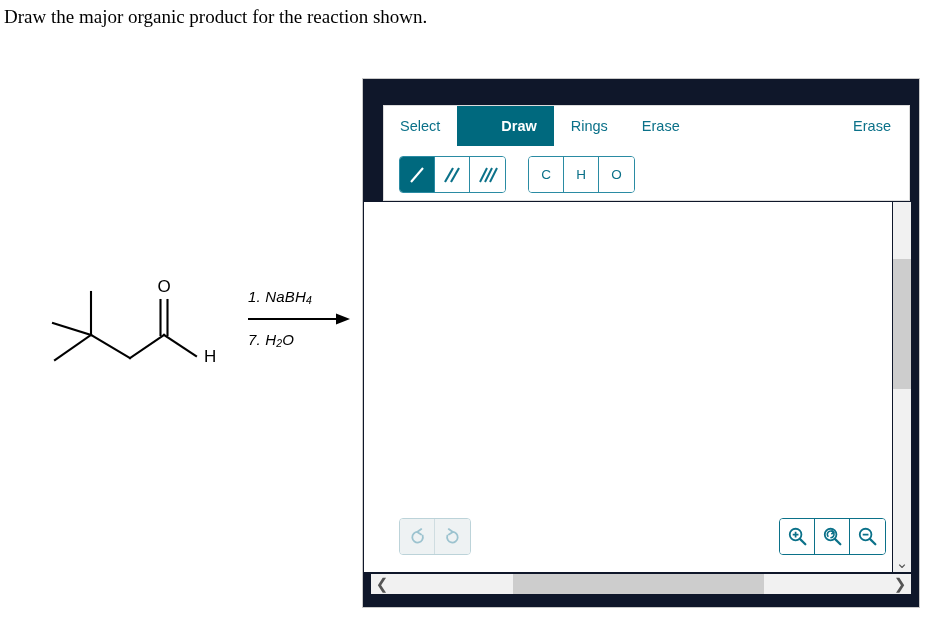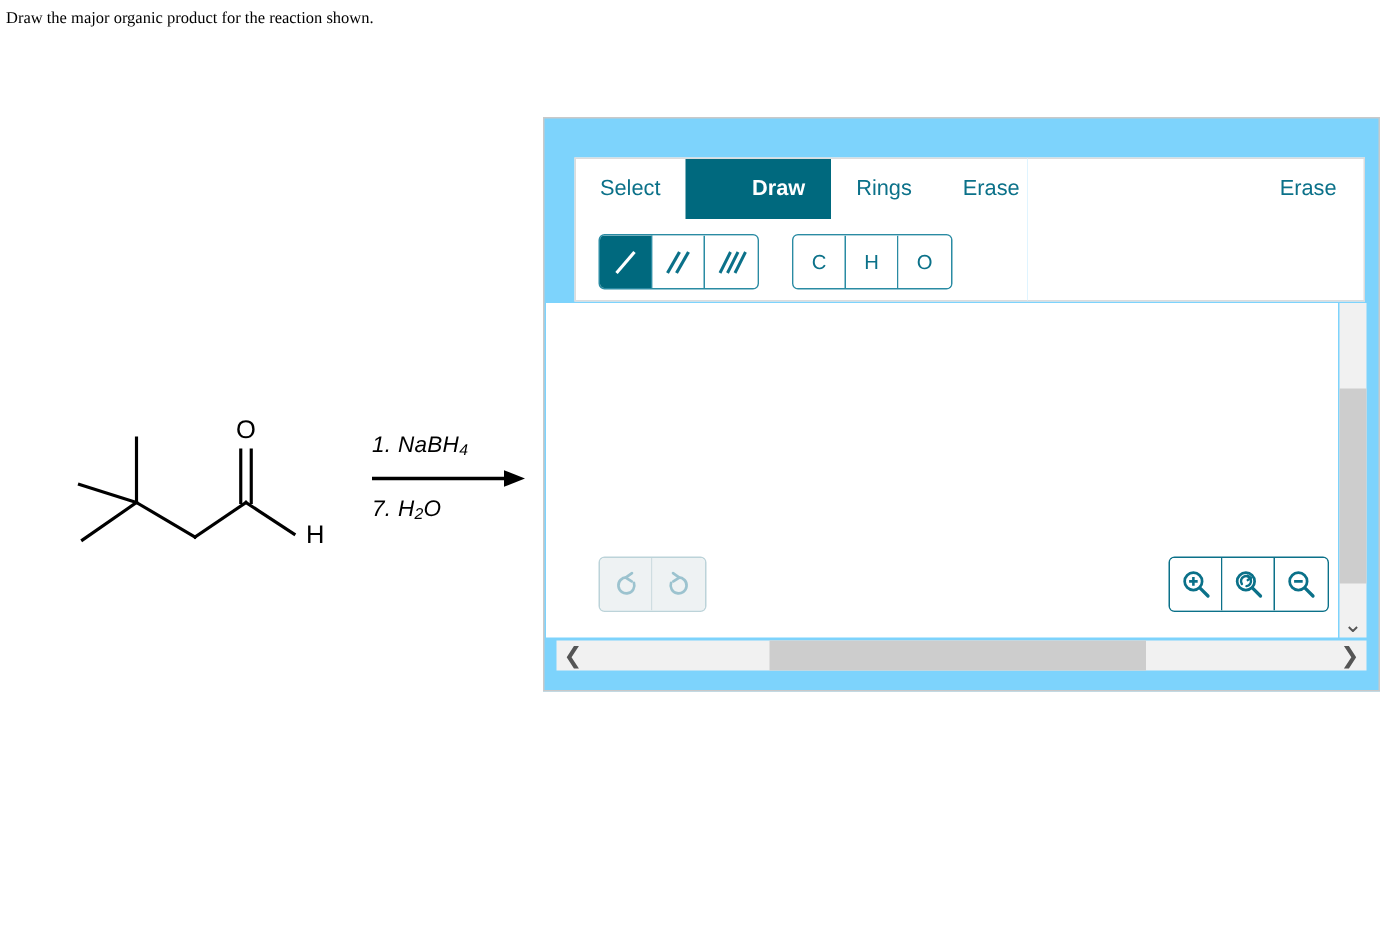"Draw the major organic product" #question-prompt { font-size: 11px -> 19px }
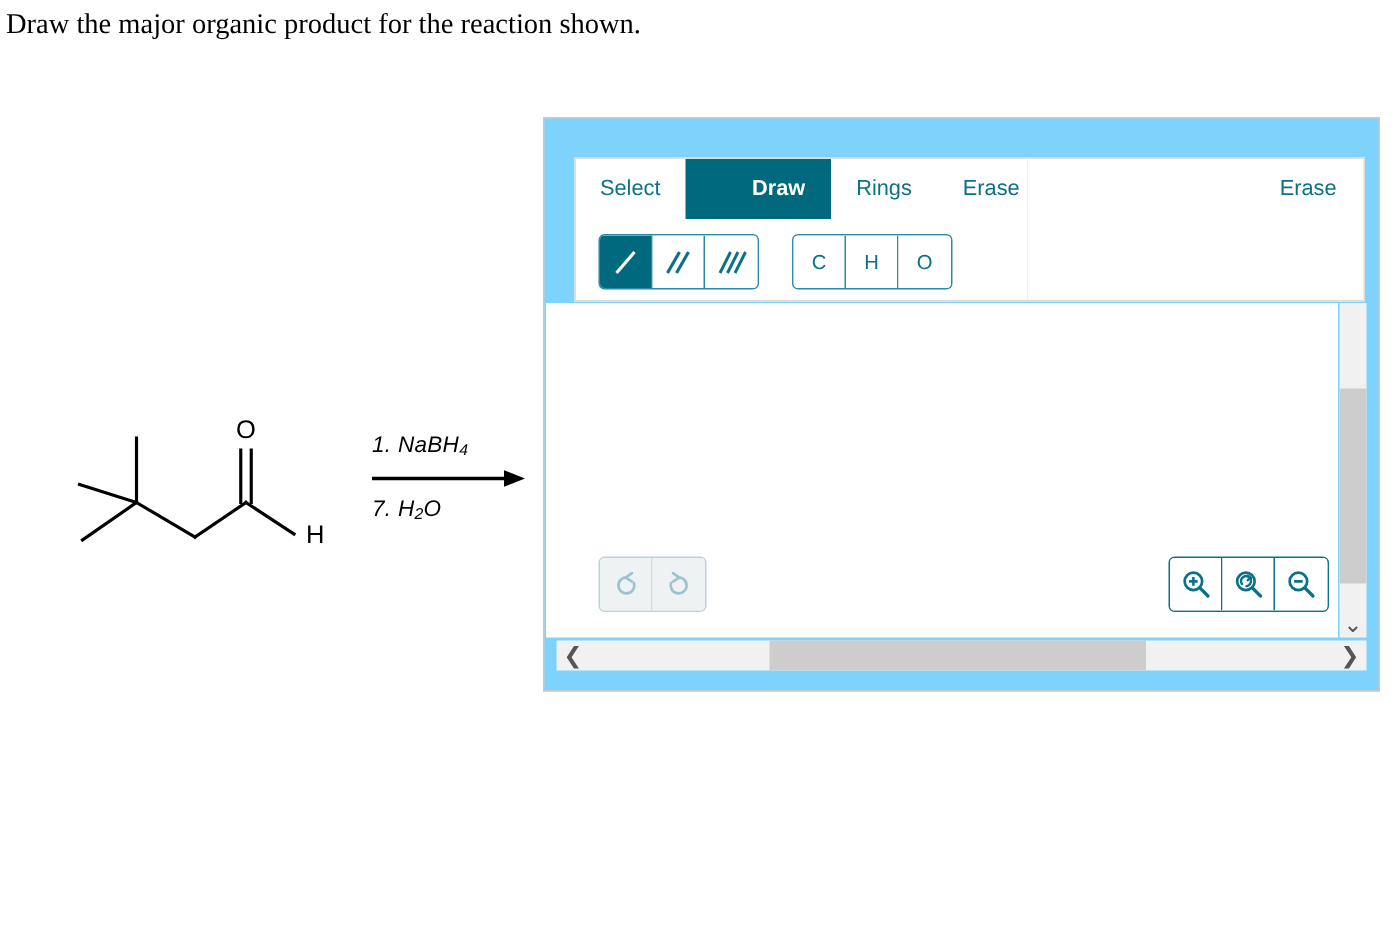"Select" #editor-frame { background: #7dd3fc -> #0f172a; height: 383px -> 530px }
